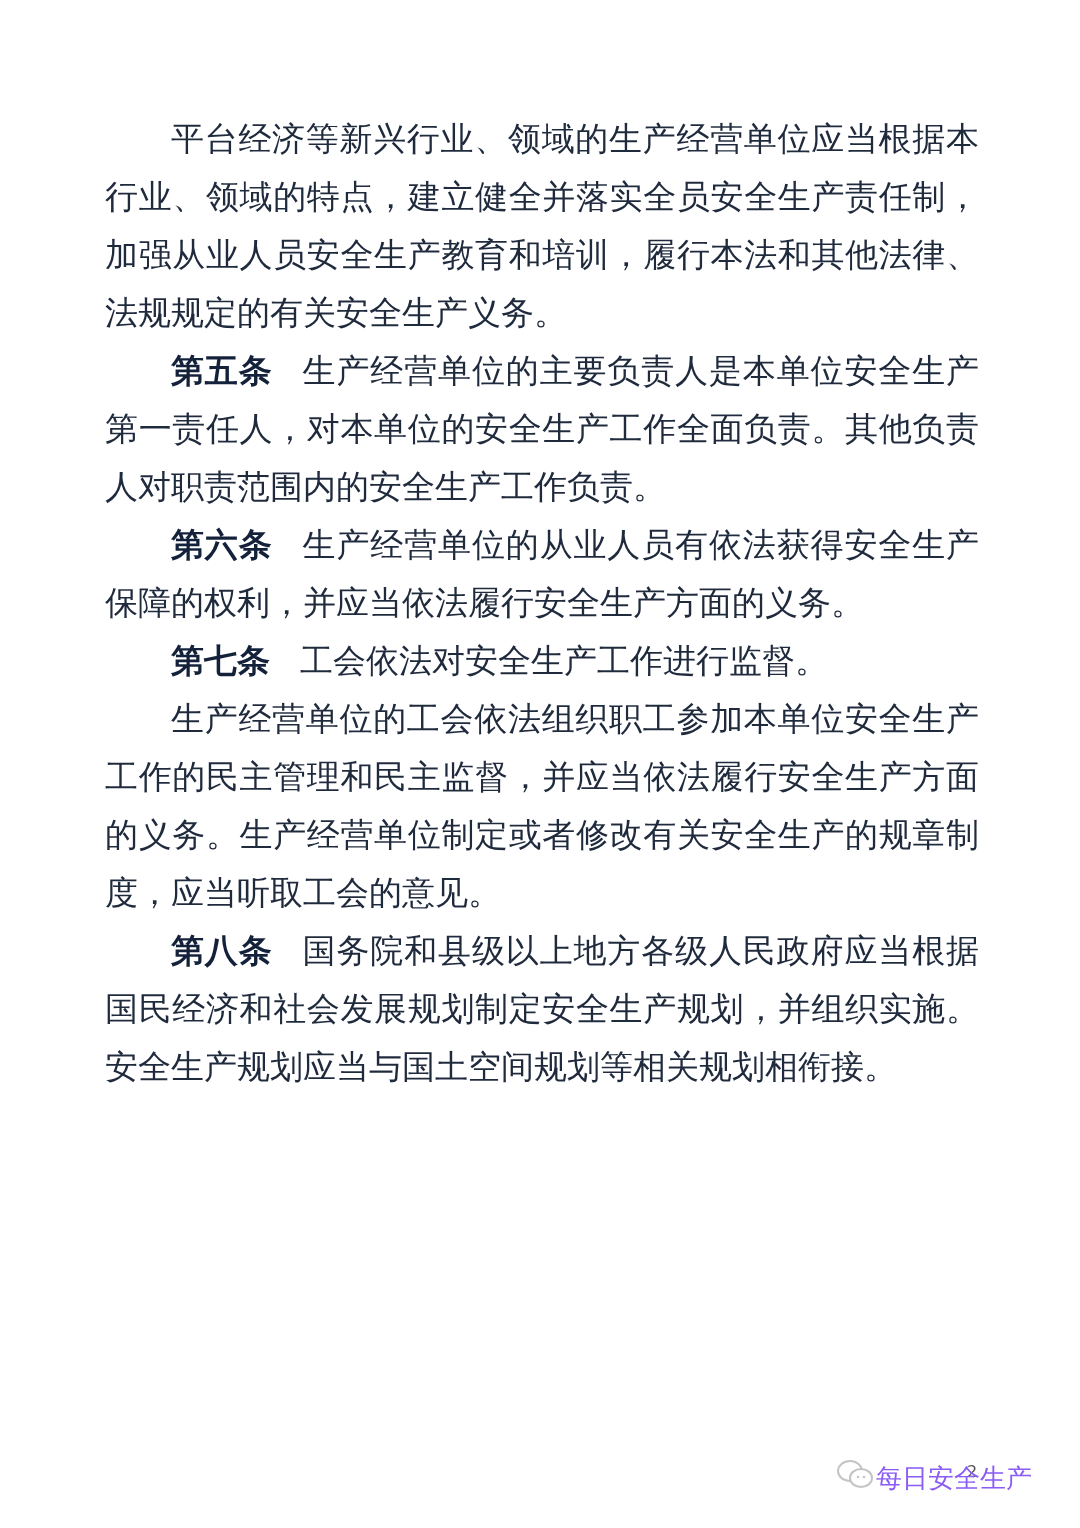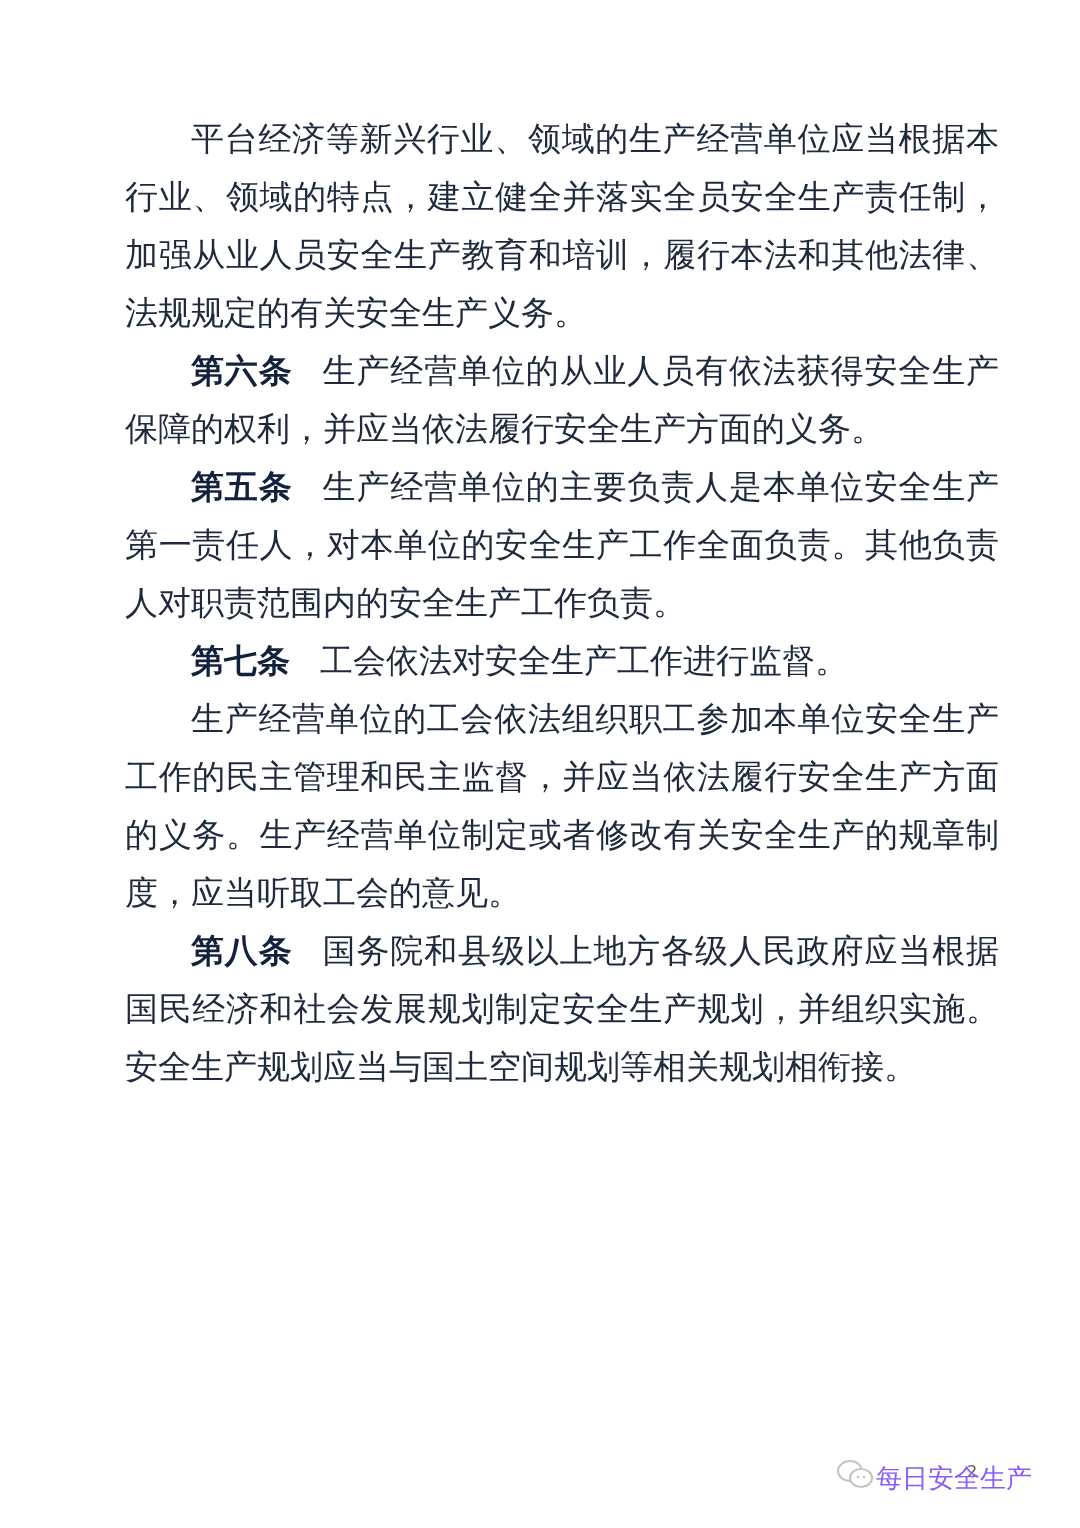"平台经济等新兴行业、领域的生产经营单位应当根据本行业、领域的特点，建立健全并落实" .page { margin-left: 20px -> none }
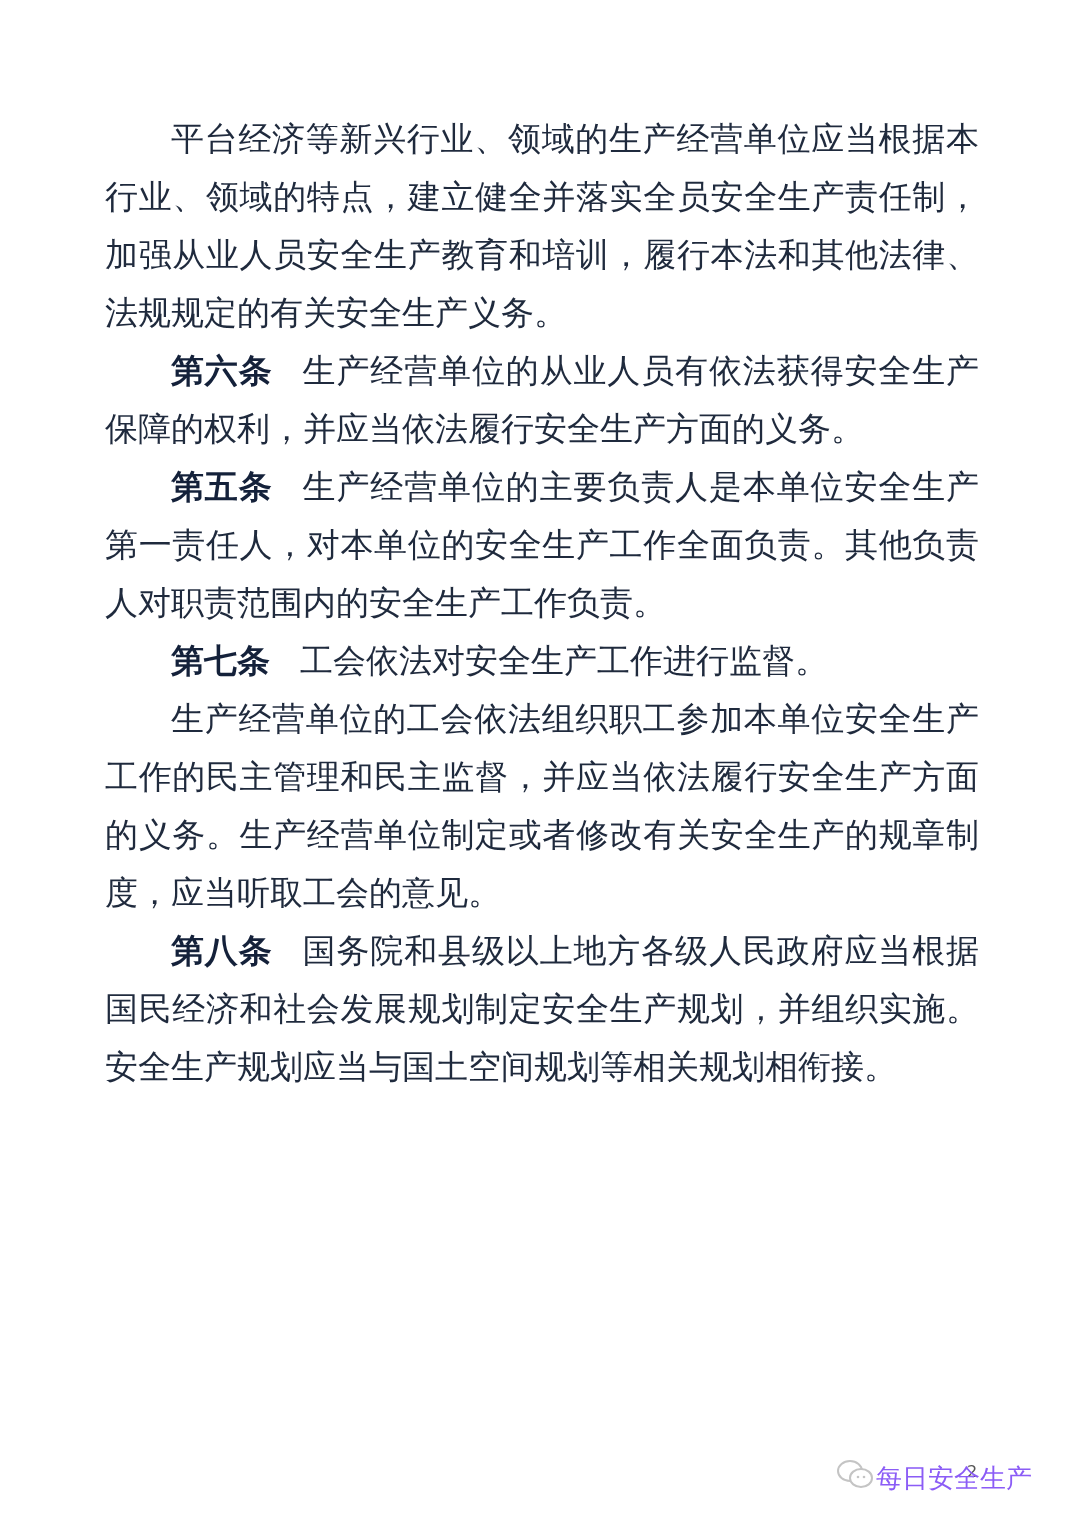"第六条" p.para { order: before "第五条" -> after "第五条" }
